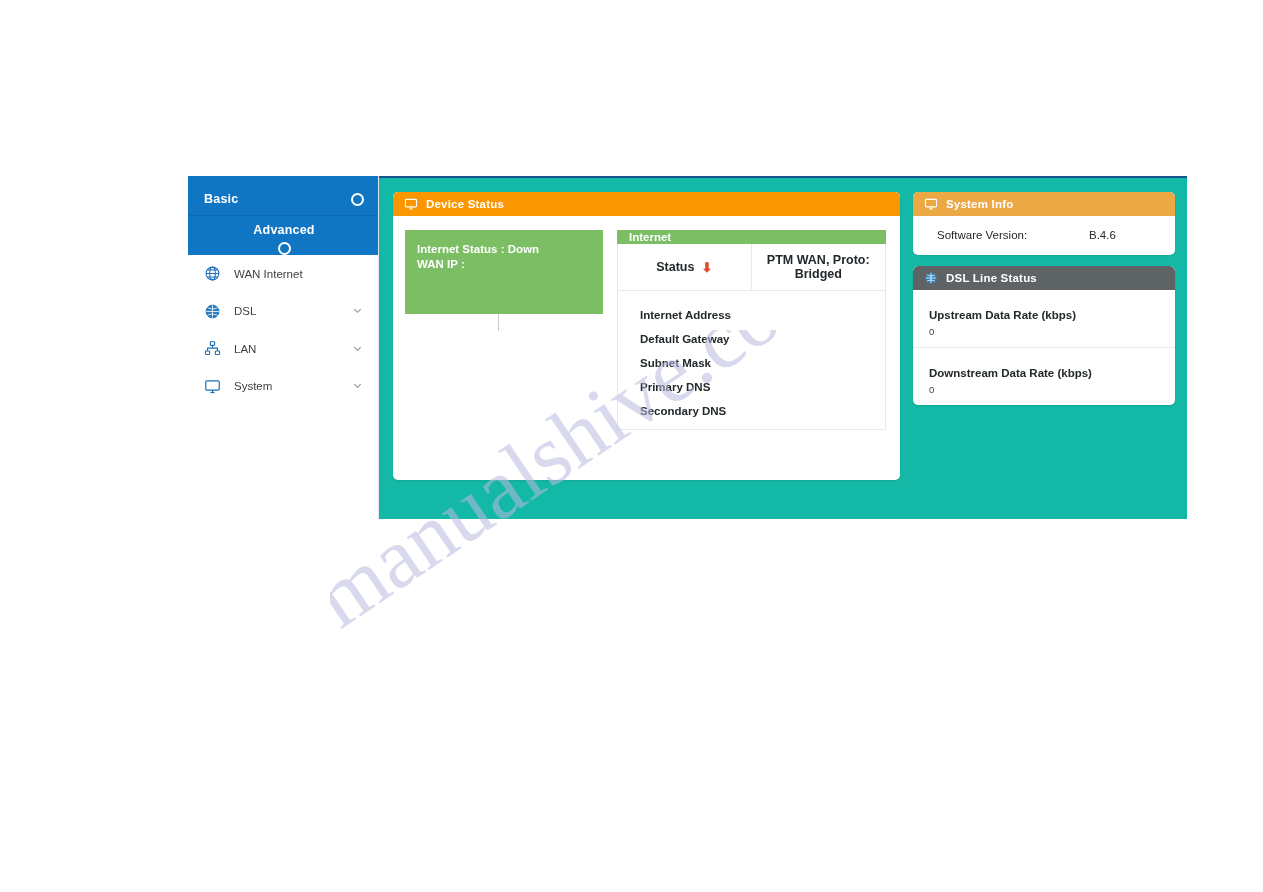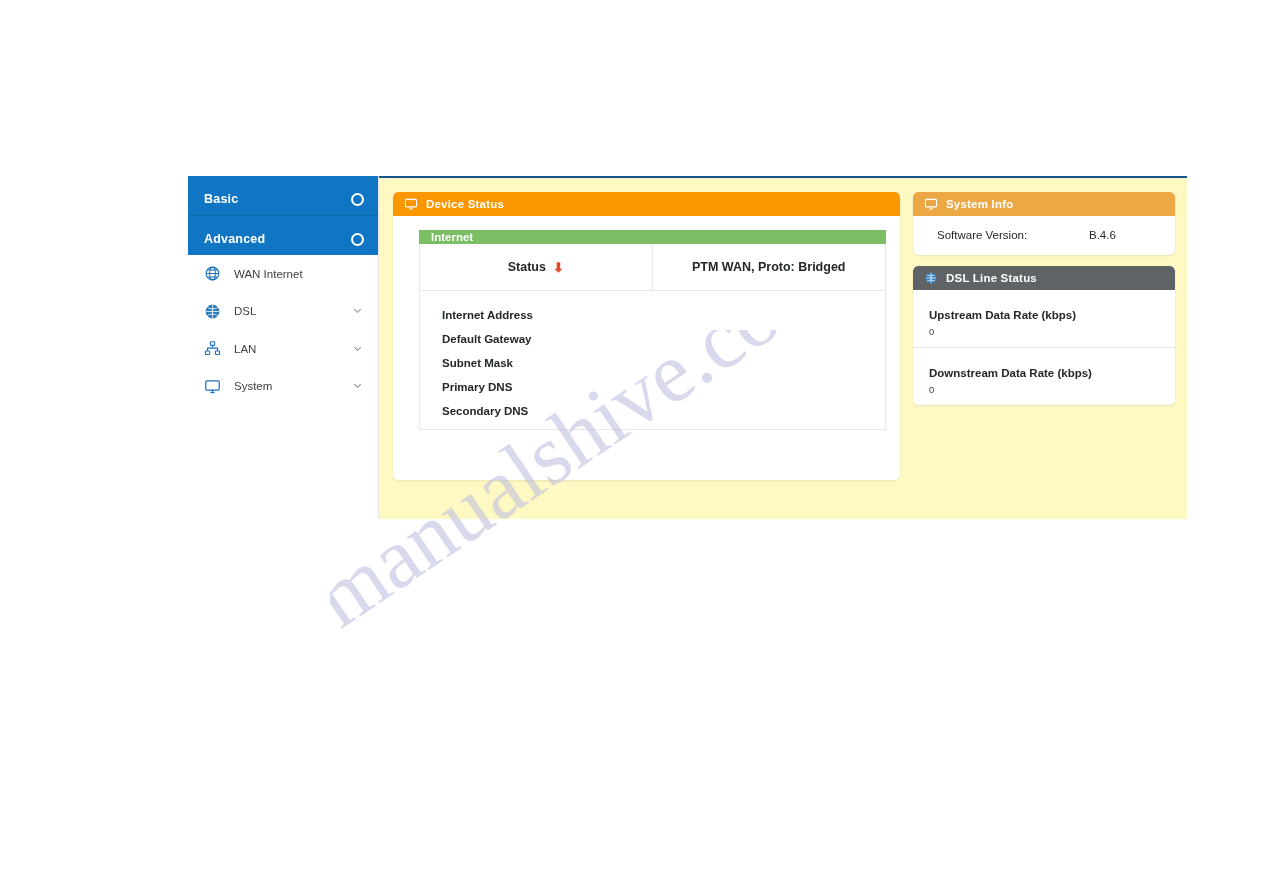"Device Status" #content { background: #fef9c3 -> #14b8a6 }
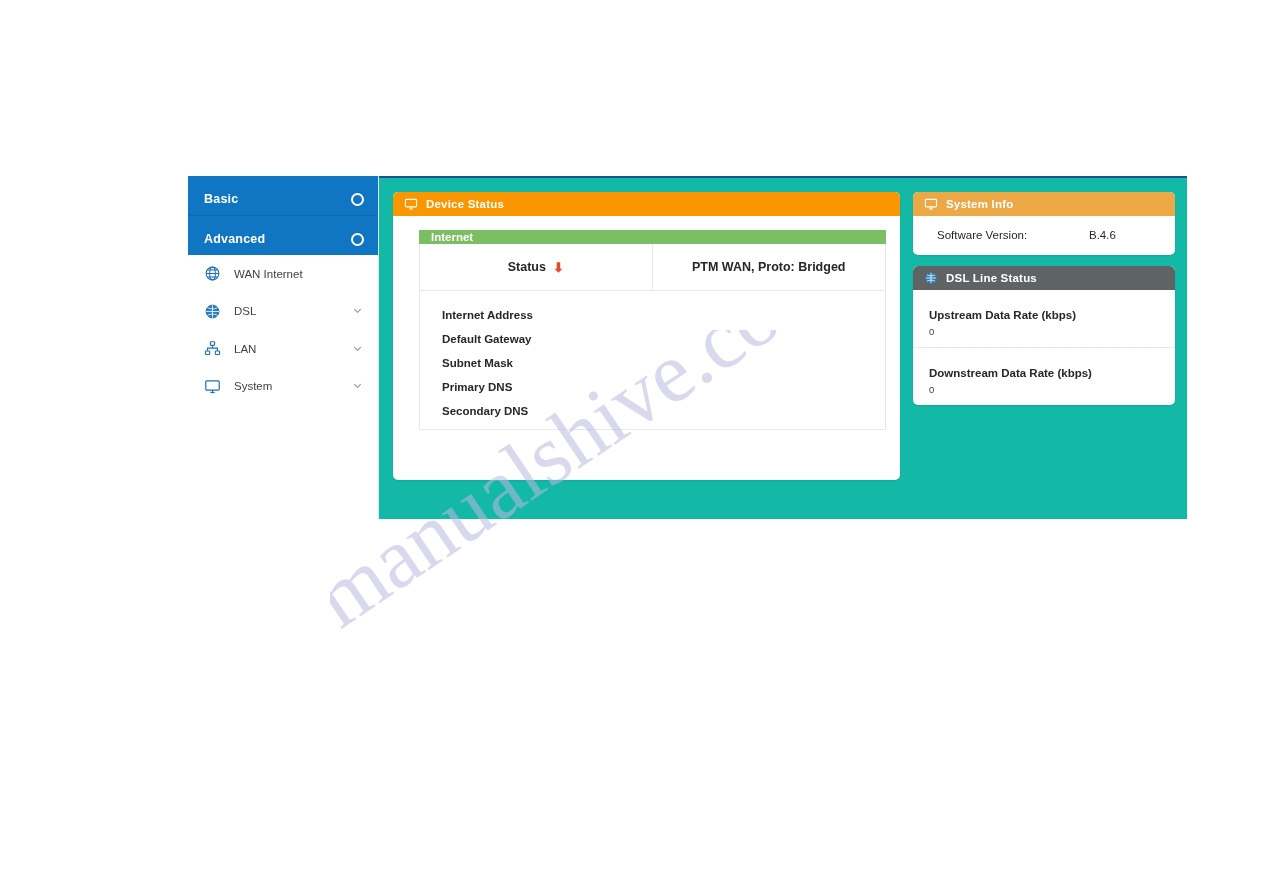"Advanced" .nav-top + .nav-top { flex-direction: none -> column }
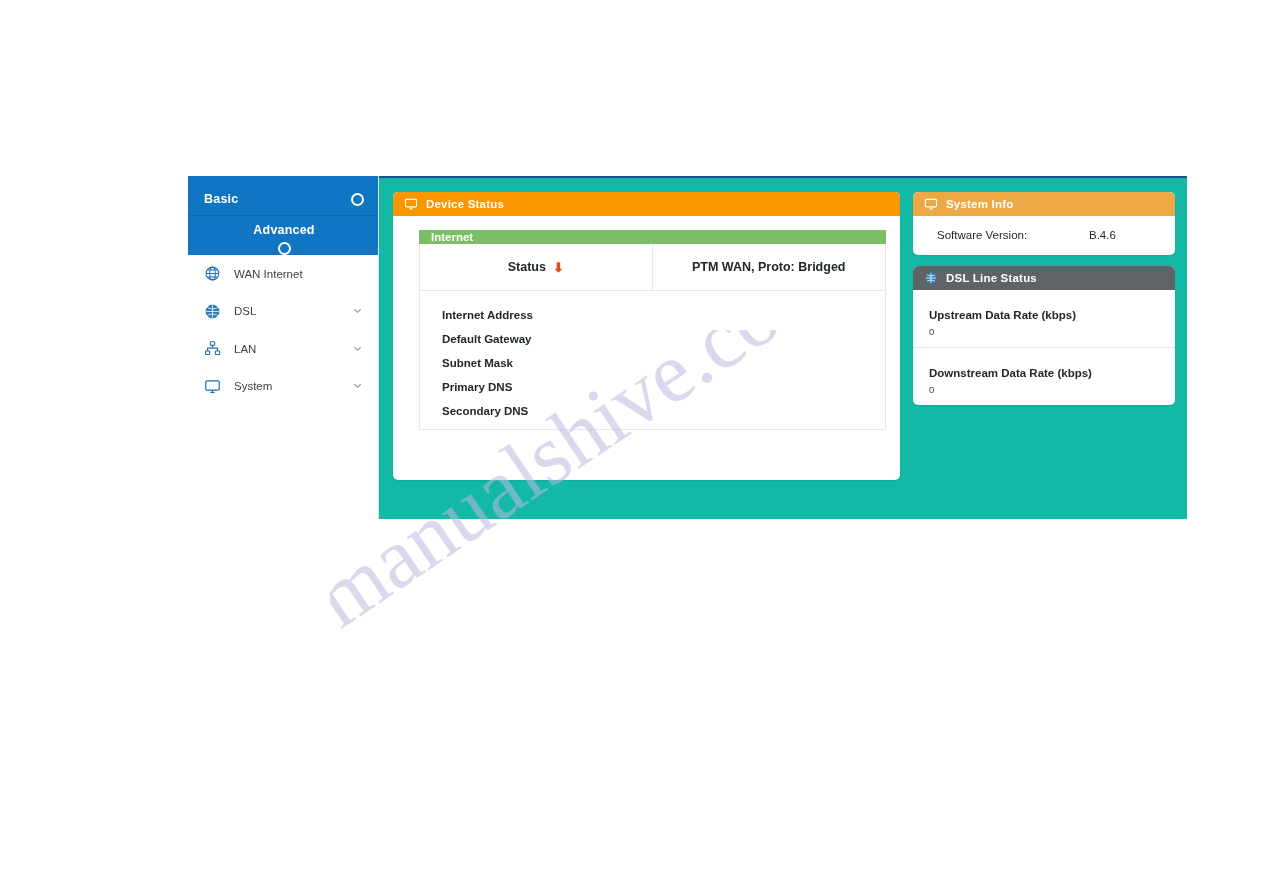"Internet Status : Down" div.ds-left { html: none -> <div> <div> <div> <span>Internet Status :</span> <span>Down</span> </div> <div> <span>WAN IP :</span> <span></span> </div> </div> <div></div> </div> }
